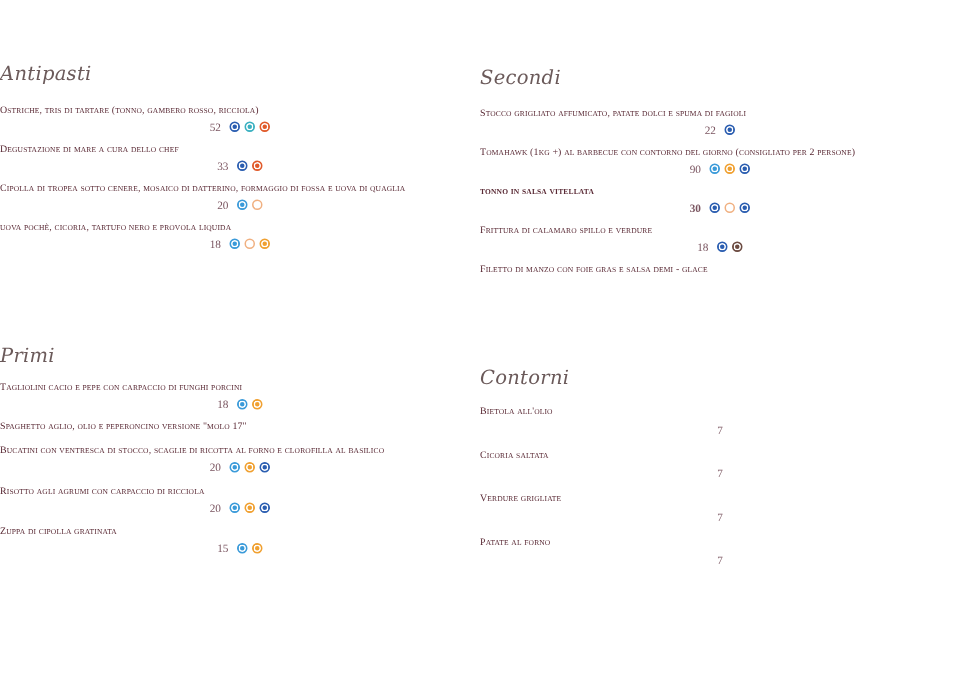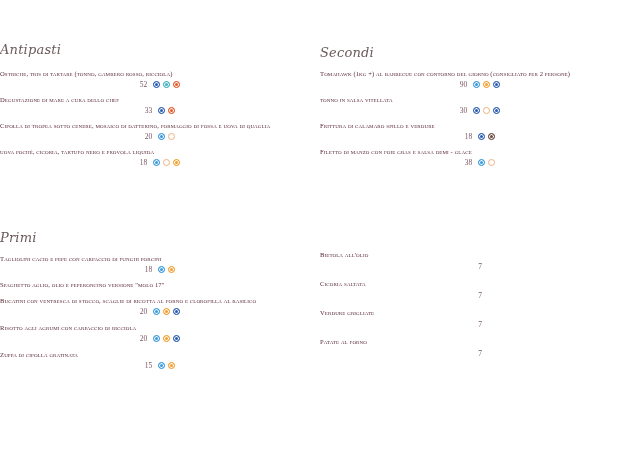"22" div.item { html: none -> <div> <div>Stocco grigliato affumicato, patate dolci e spuma di fagioli</div> <div> <span>22</span> <span></span> </div> </div> }
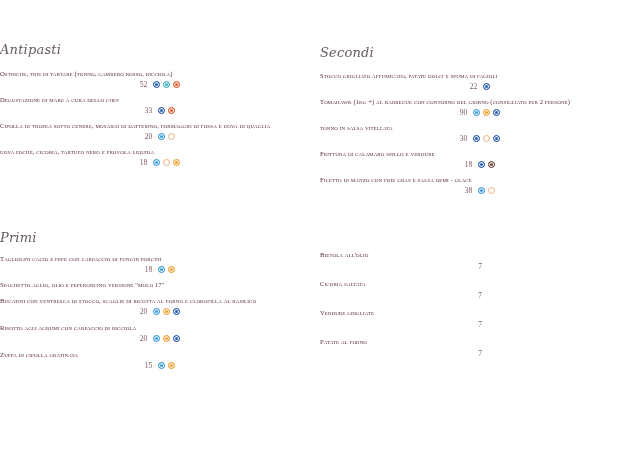"30" div.item { font-weight: none -> bold }
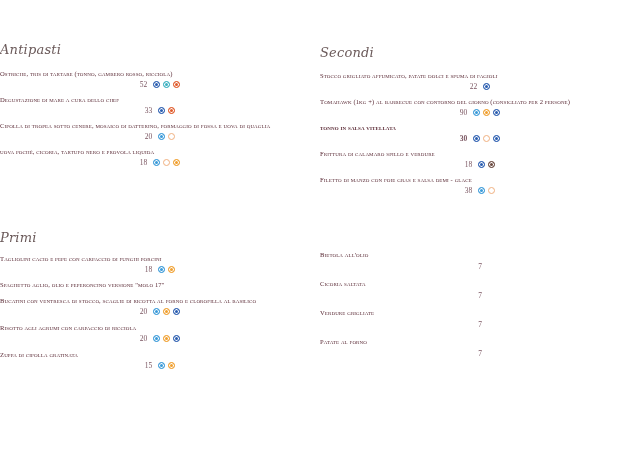"38" div.price-row { html: <div> <span>38</span> <span></span> <span></span> </div> -> none }
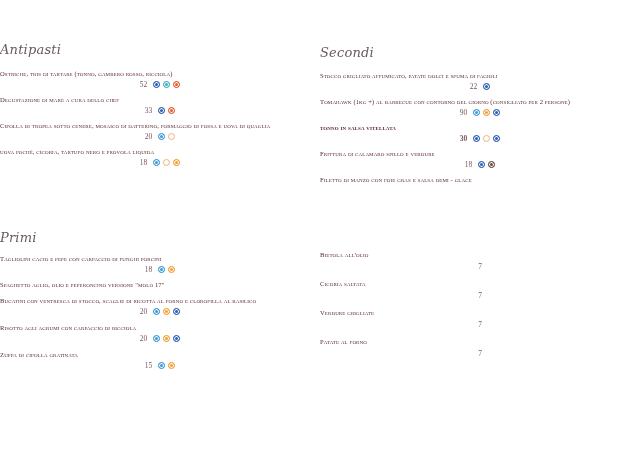"Contorni" div.heading { html: none -> <div>Contorni</div> }
